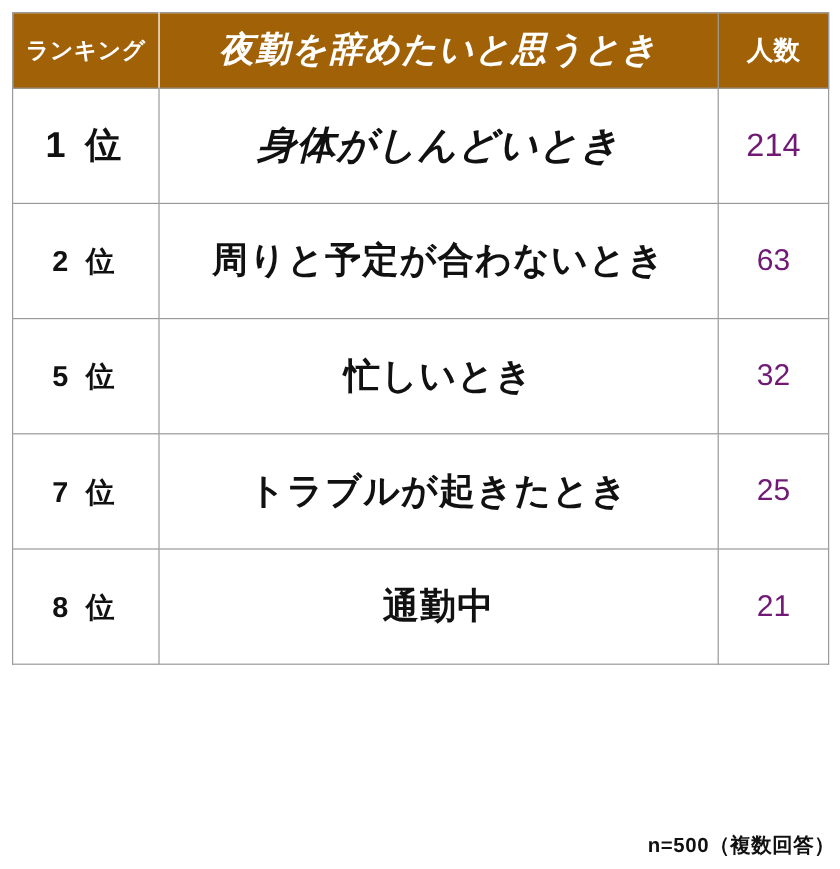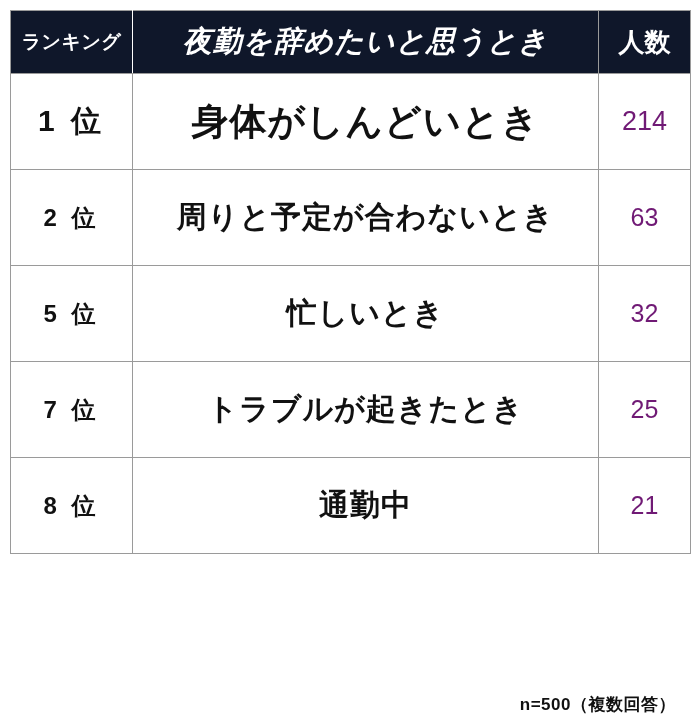"ランキング" thead th { background: #0f172a -> #a16207 }
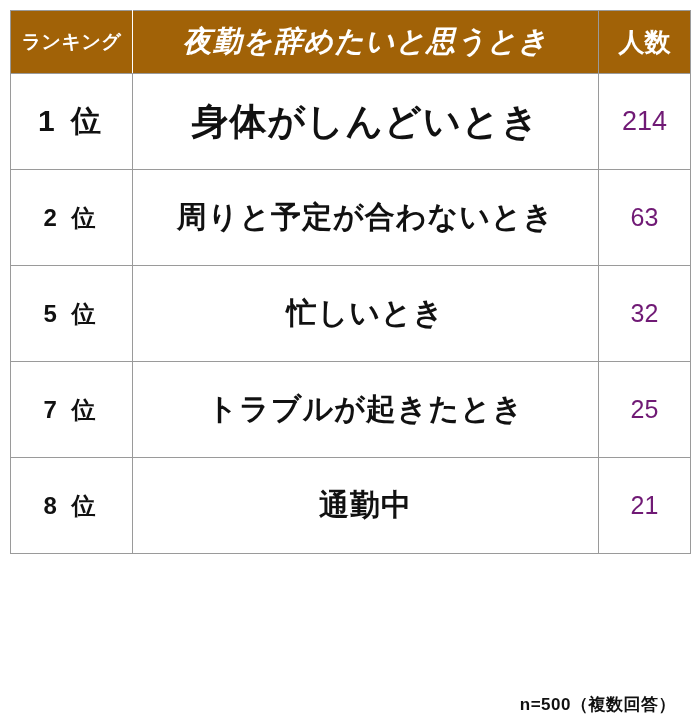"人数" thead th.h-count { font-size: 26px -> 22px }
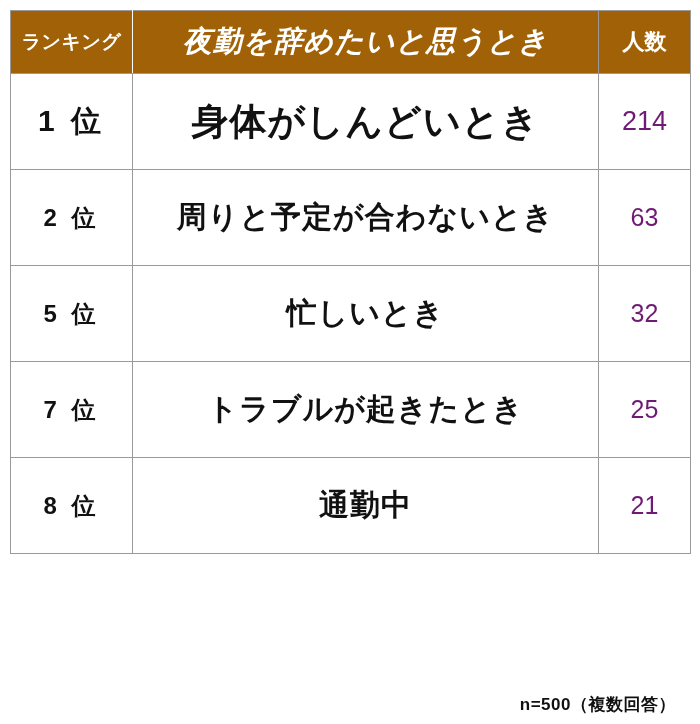"身体がしんどいとき" tbody tr.first td.label { font-size: 37px -> 32px; font-style: none -> italic }
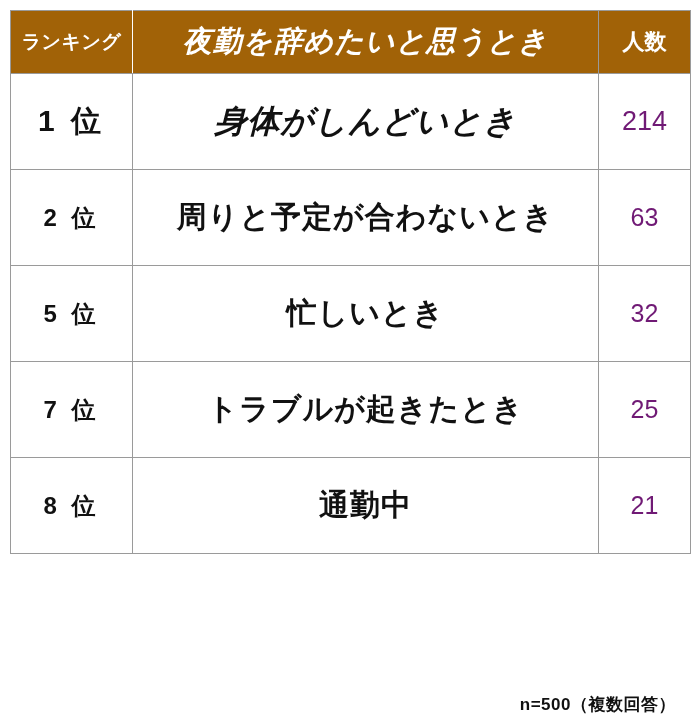"n=500（複数回答）" .footnote { right: 24px -> 4px }
